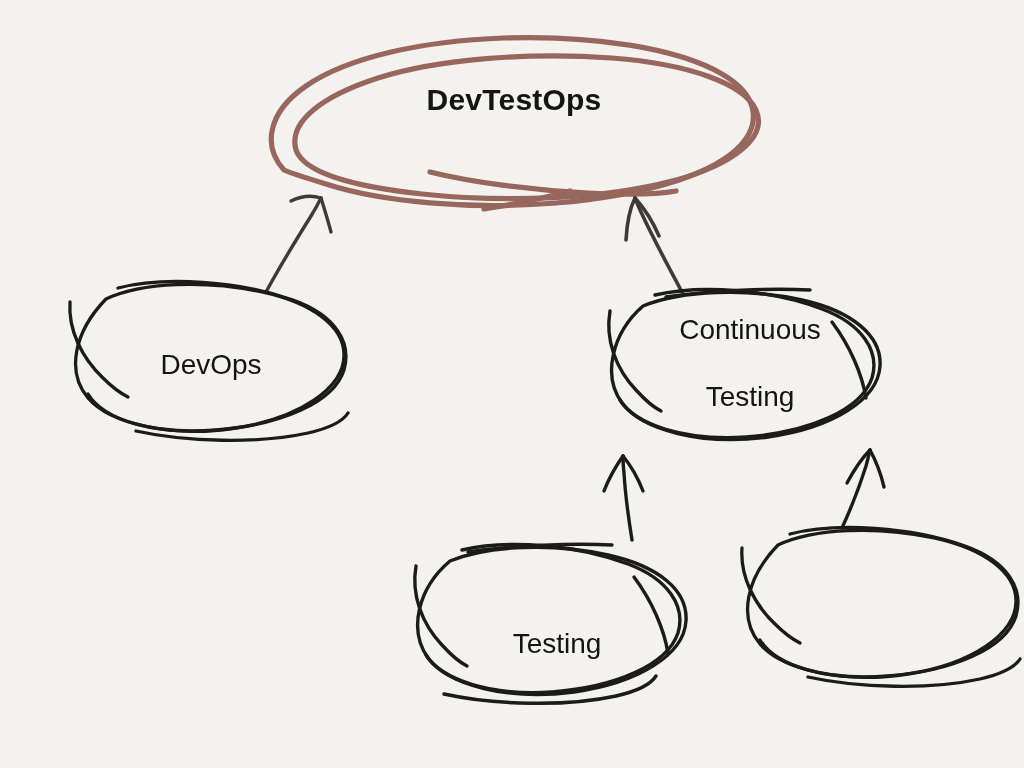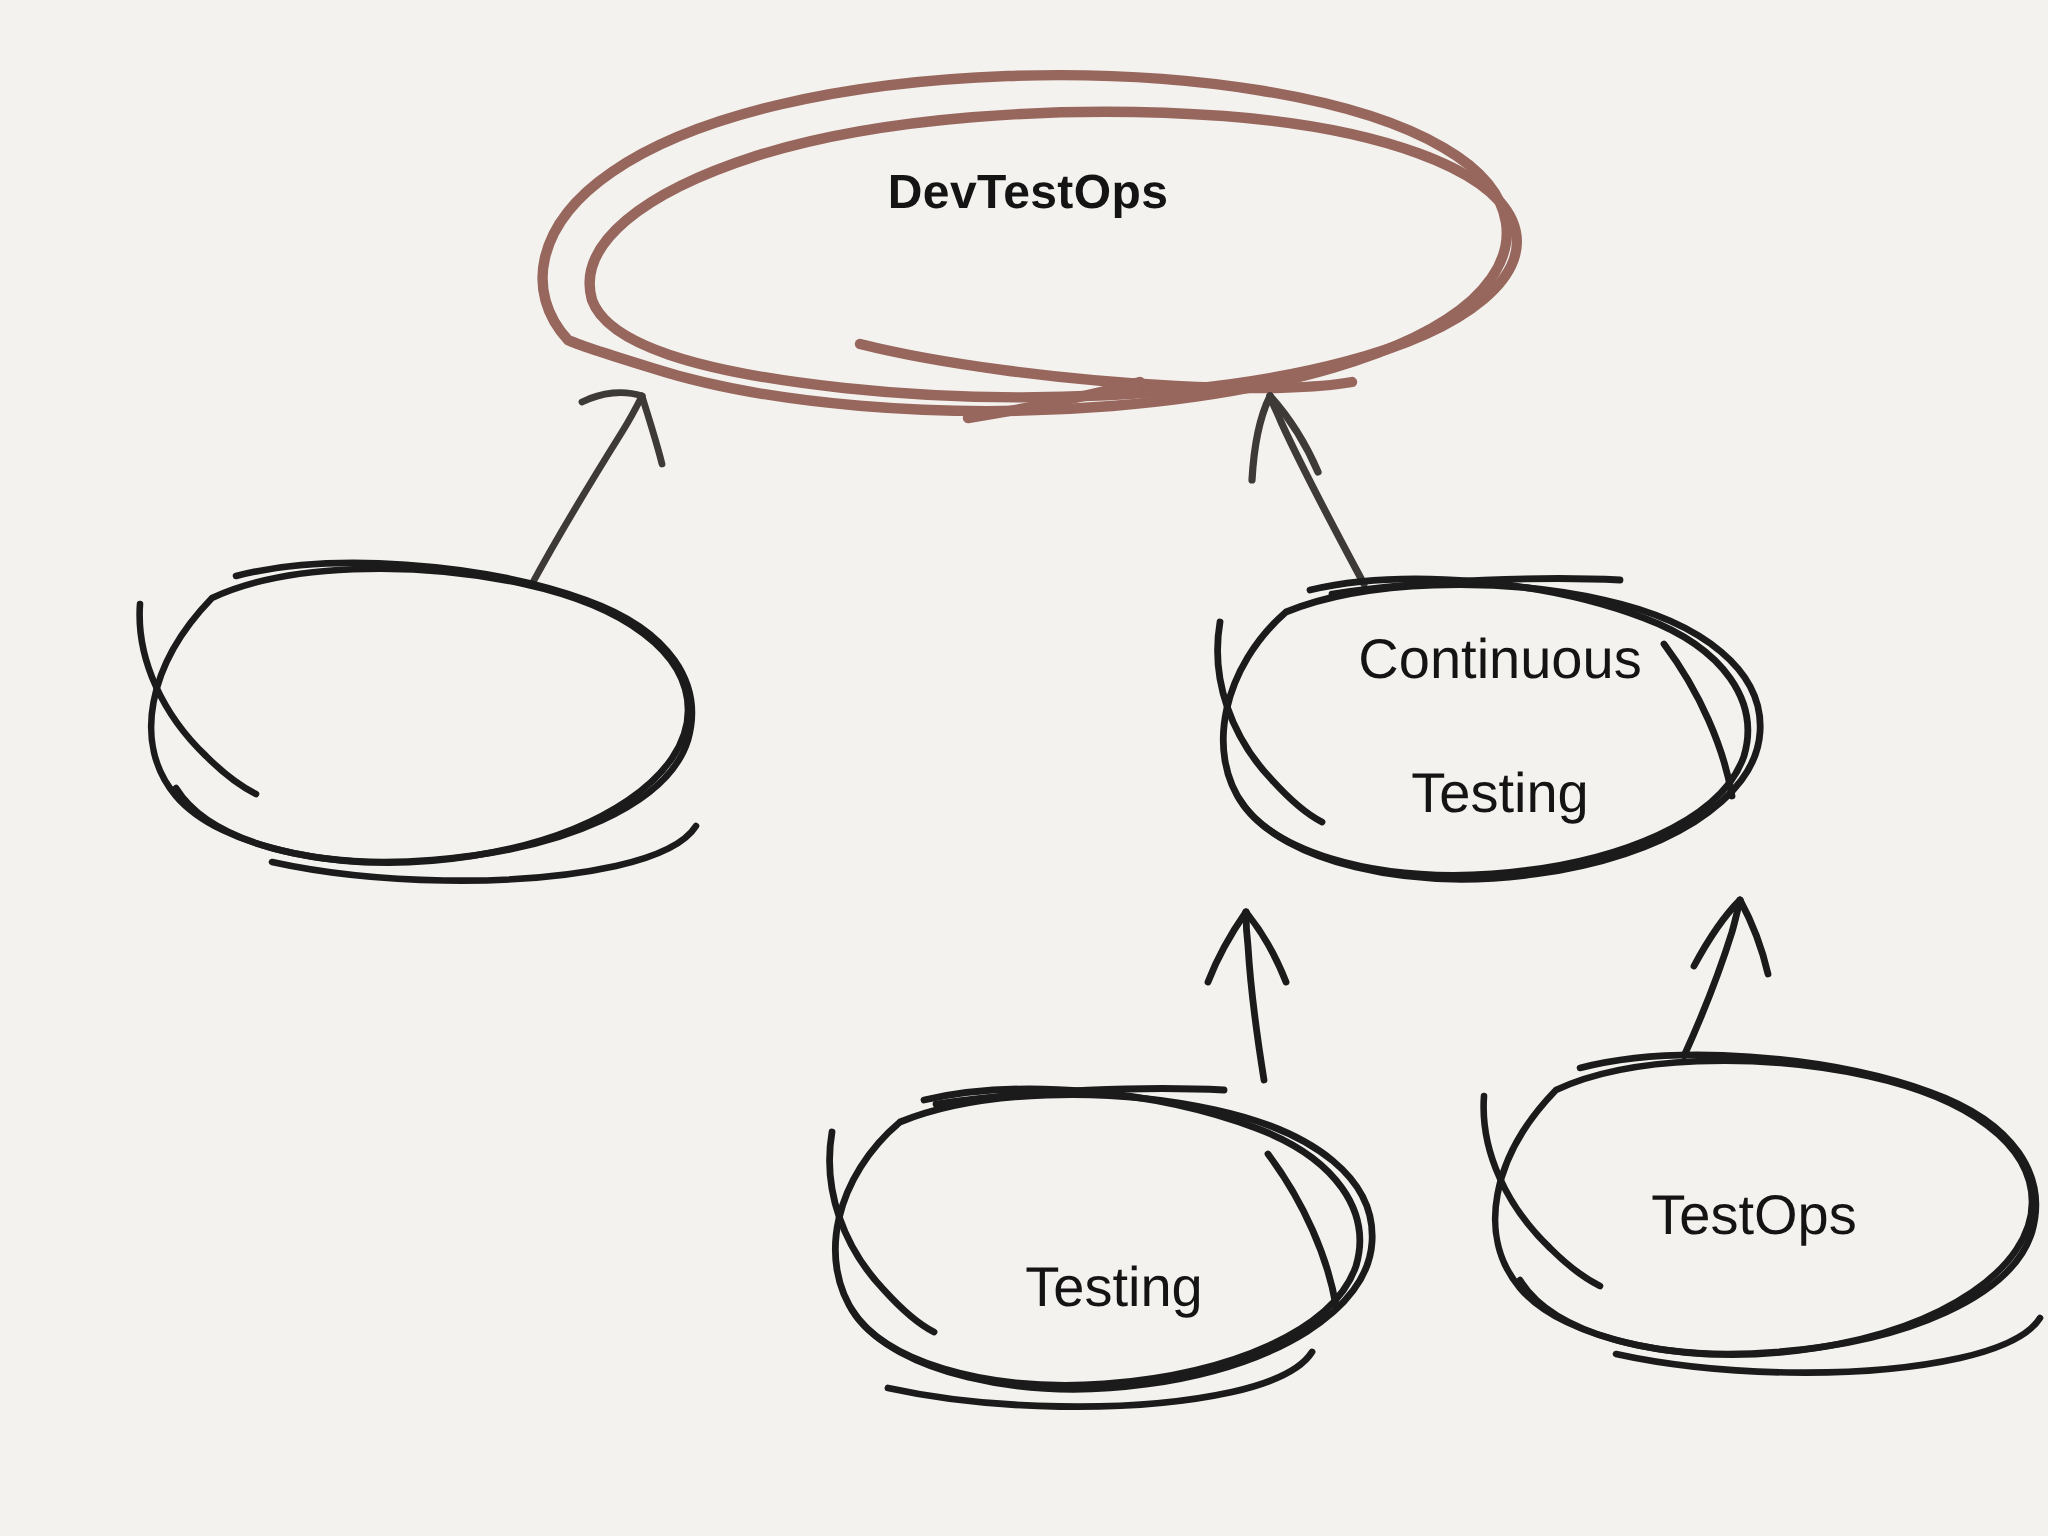"DevTestOps" .label-root { font-size: 24px -> 30px }
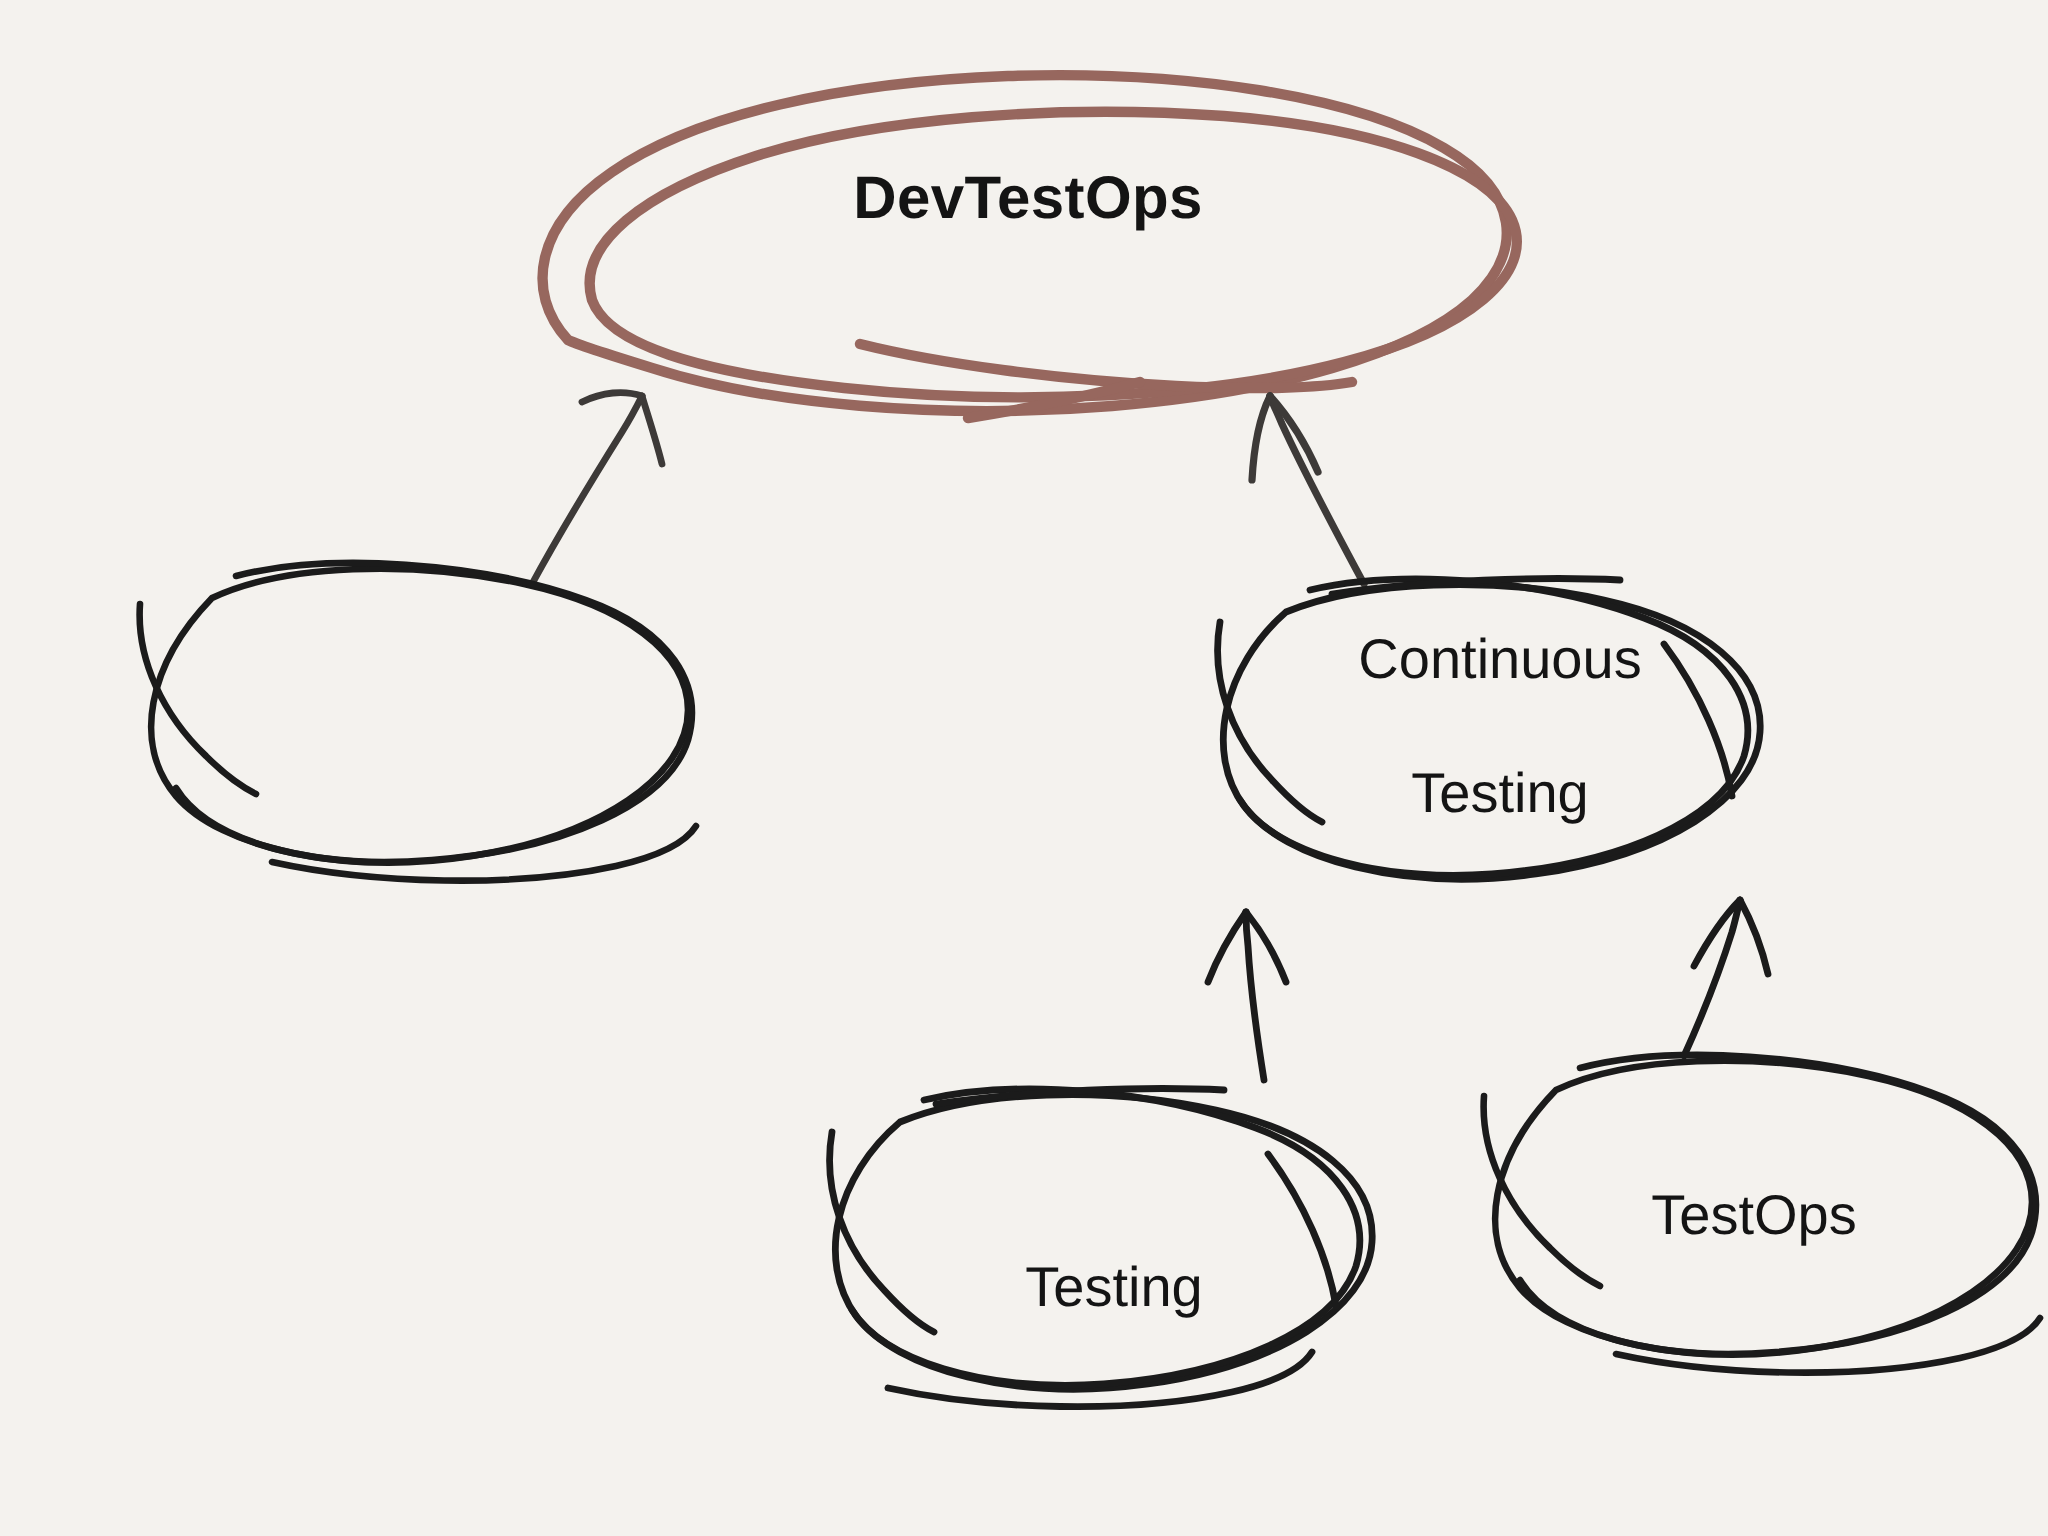"DevOps" div.node-label { html: none -> <div>DevOps</div> }
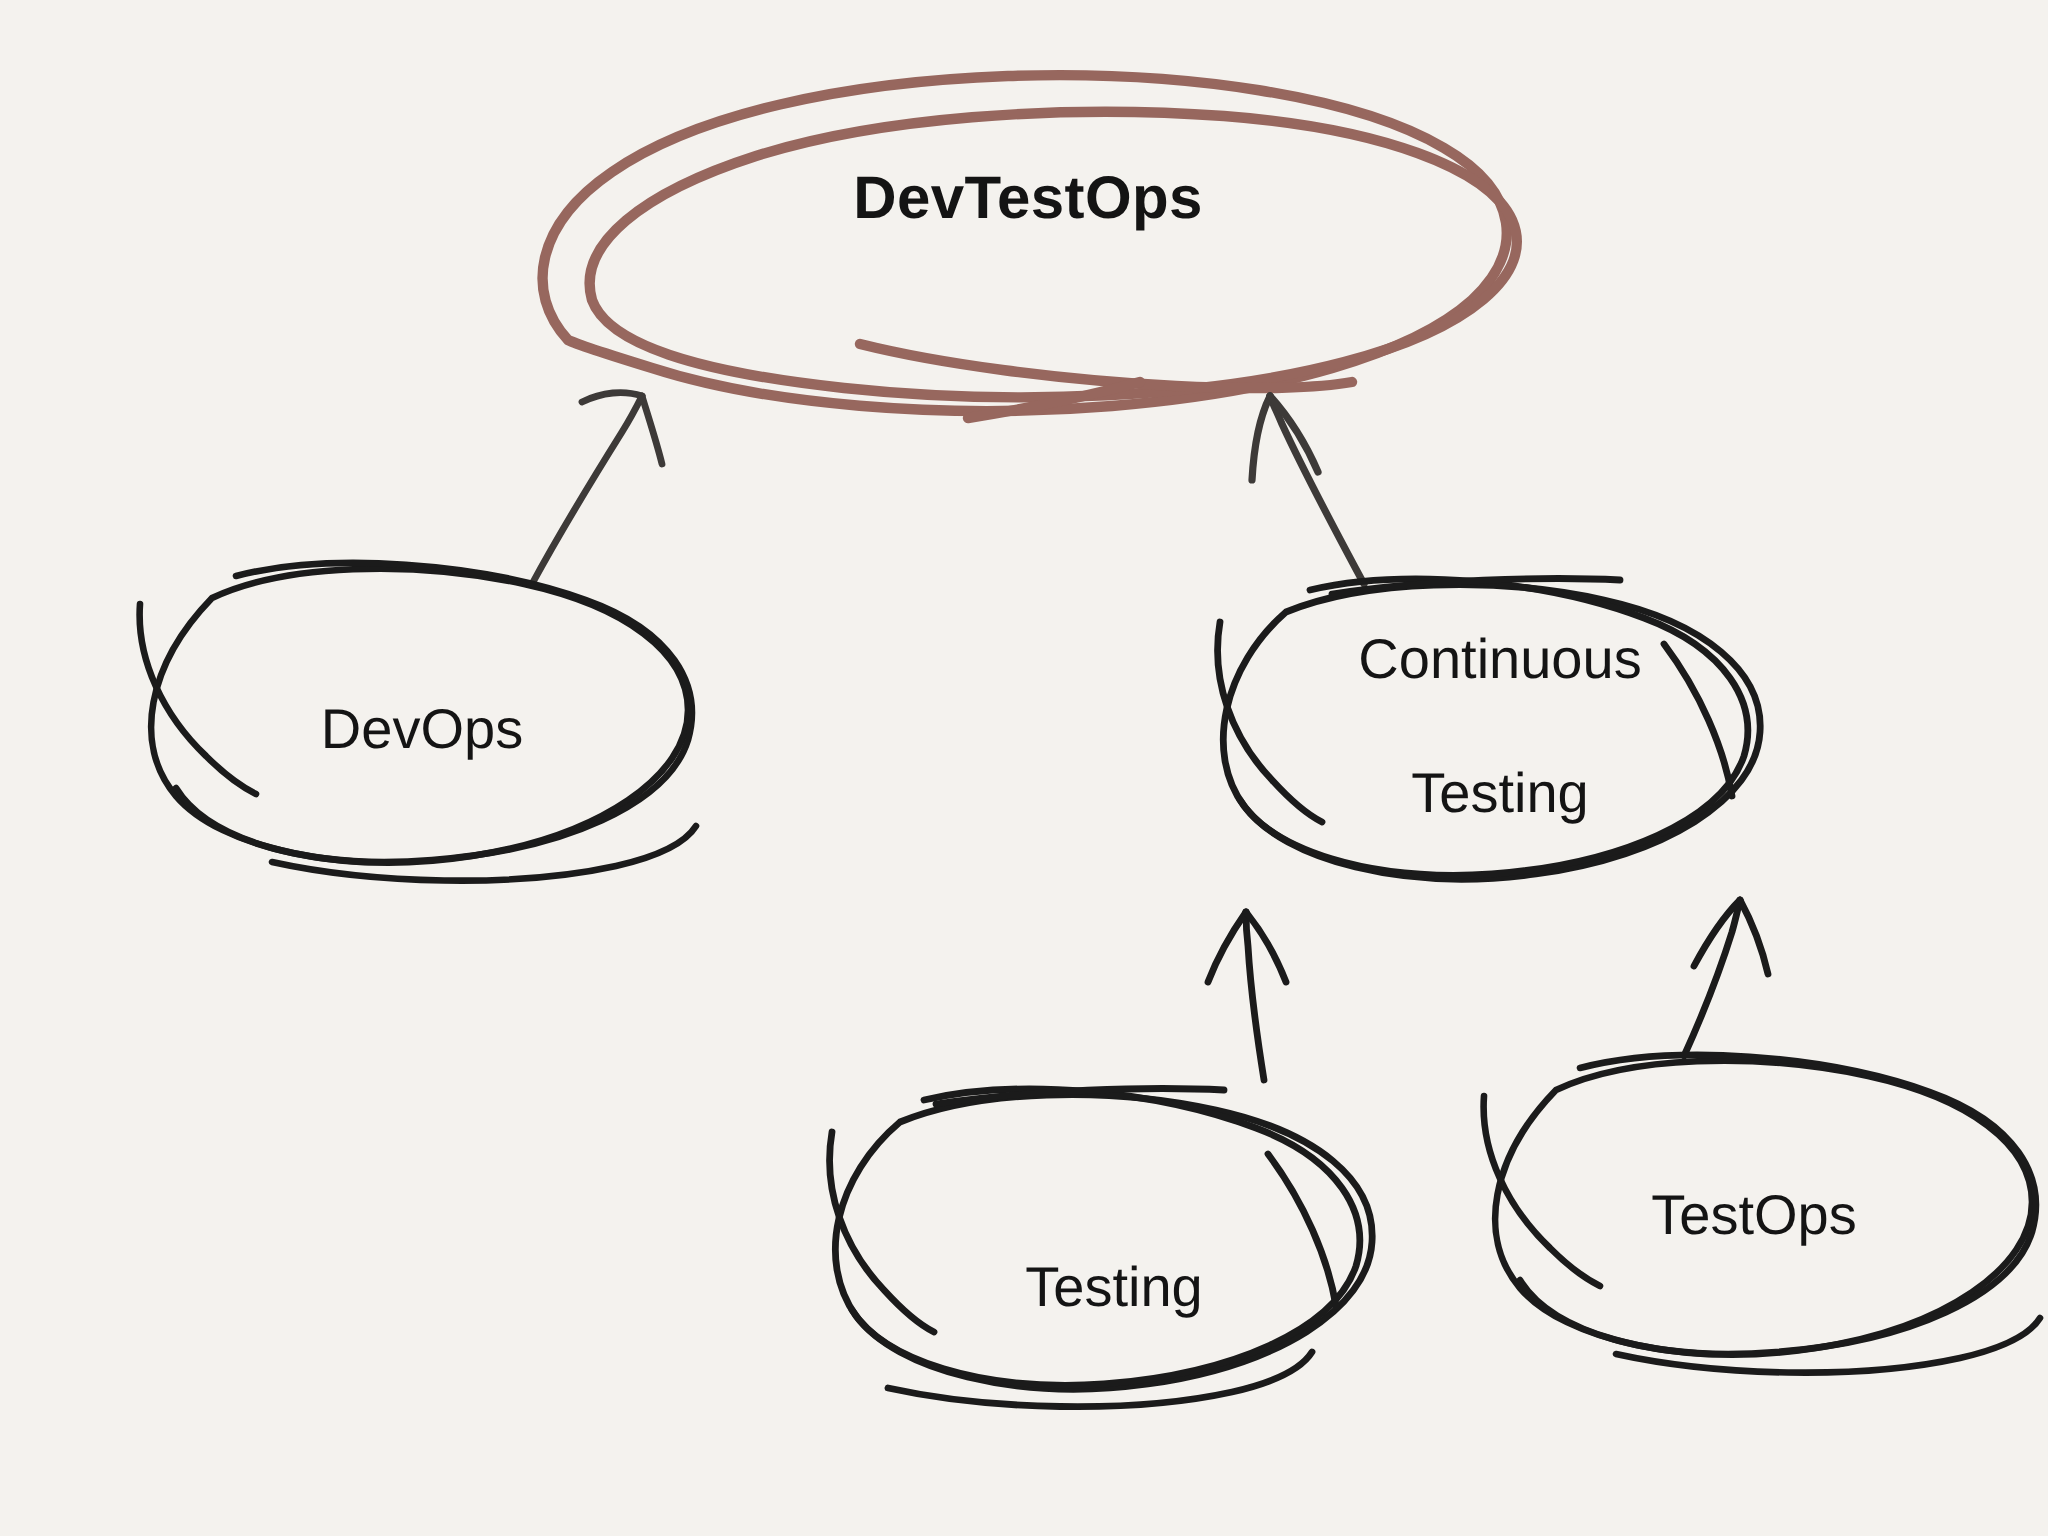"TestOps" div.node-label { html: <div>TestOps</div> -> none }
